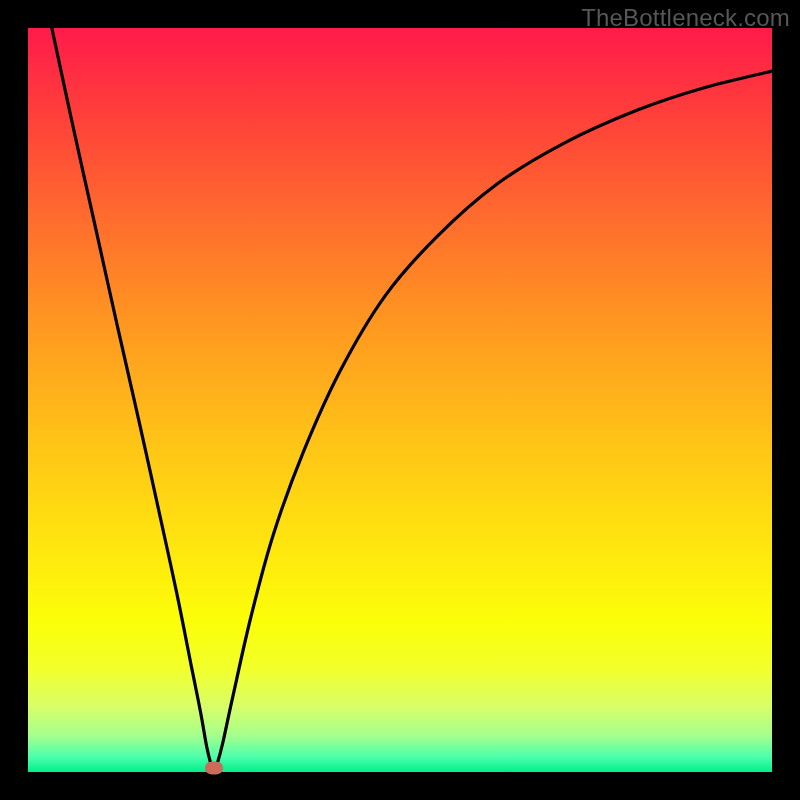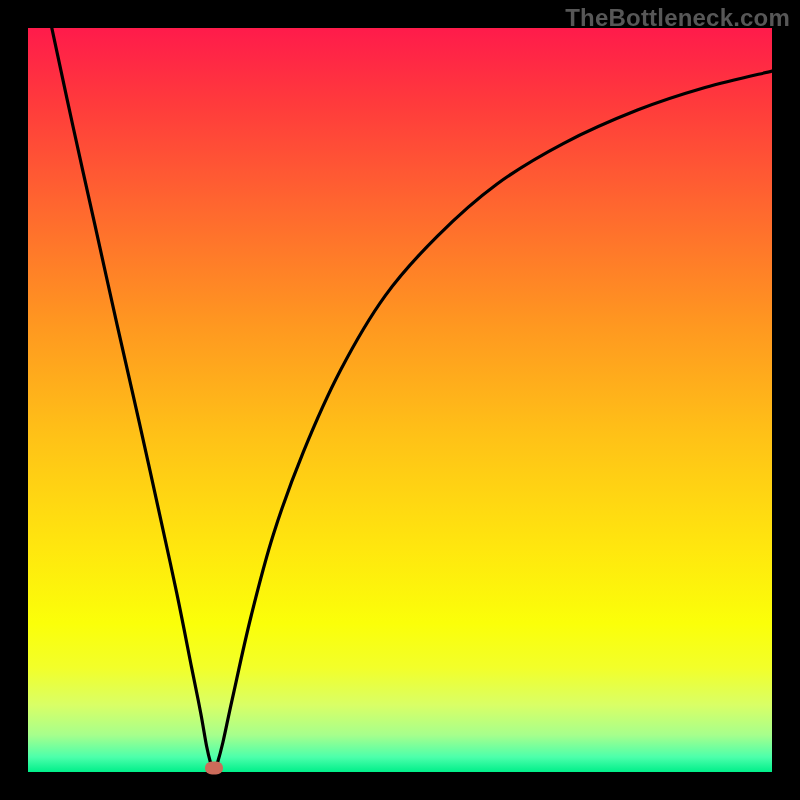"TheBottleneck.com" .watermark { font-weight: 700 -> 400 }
